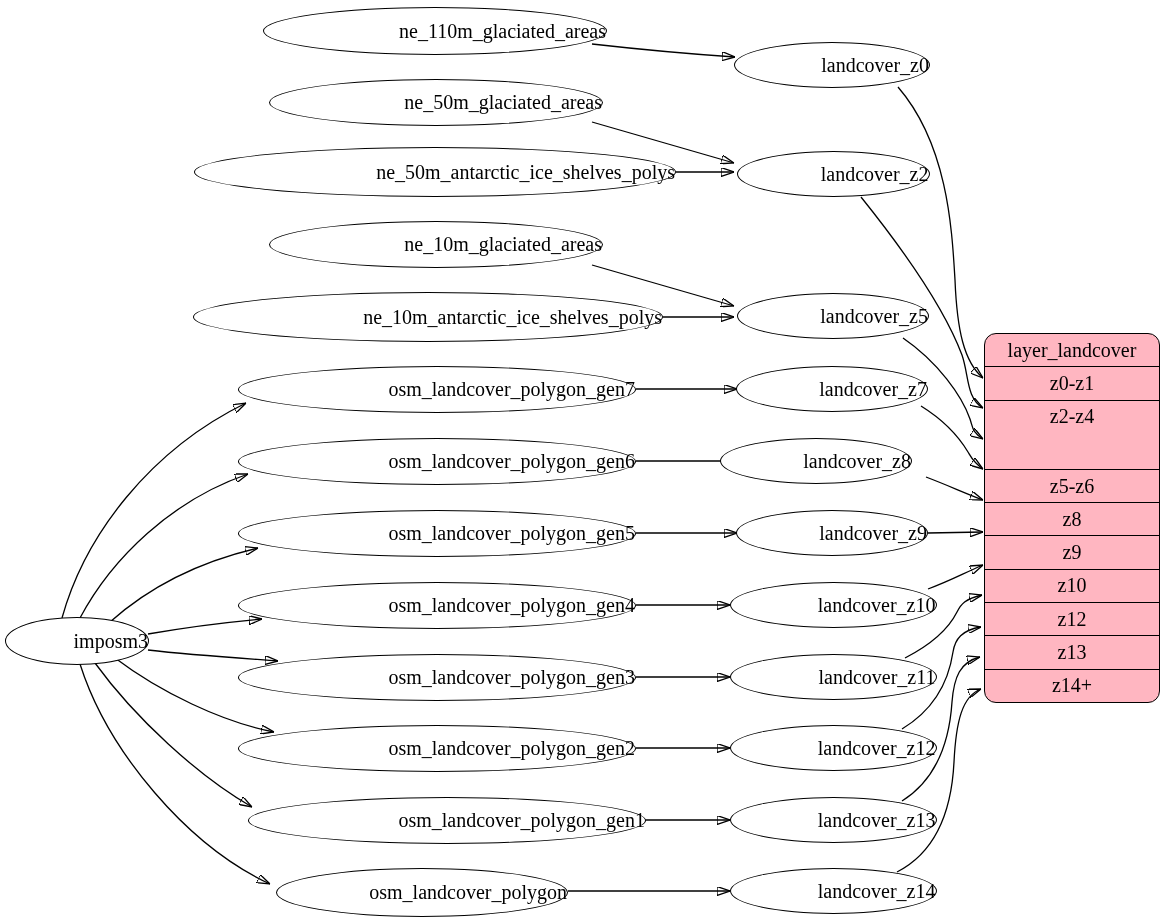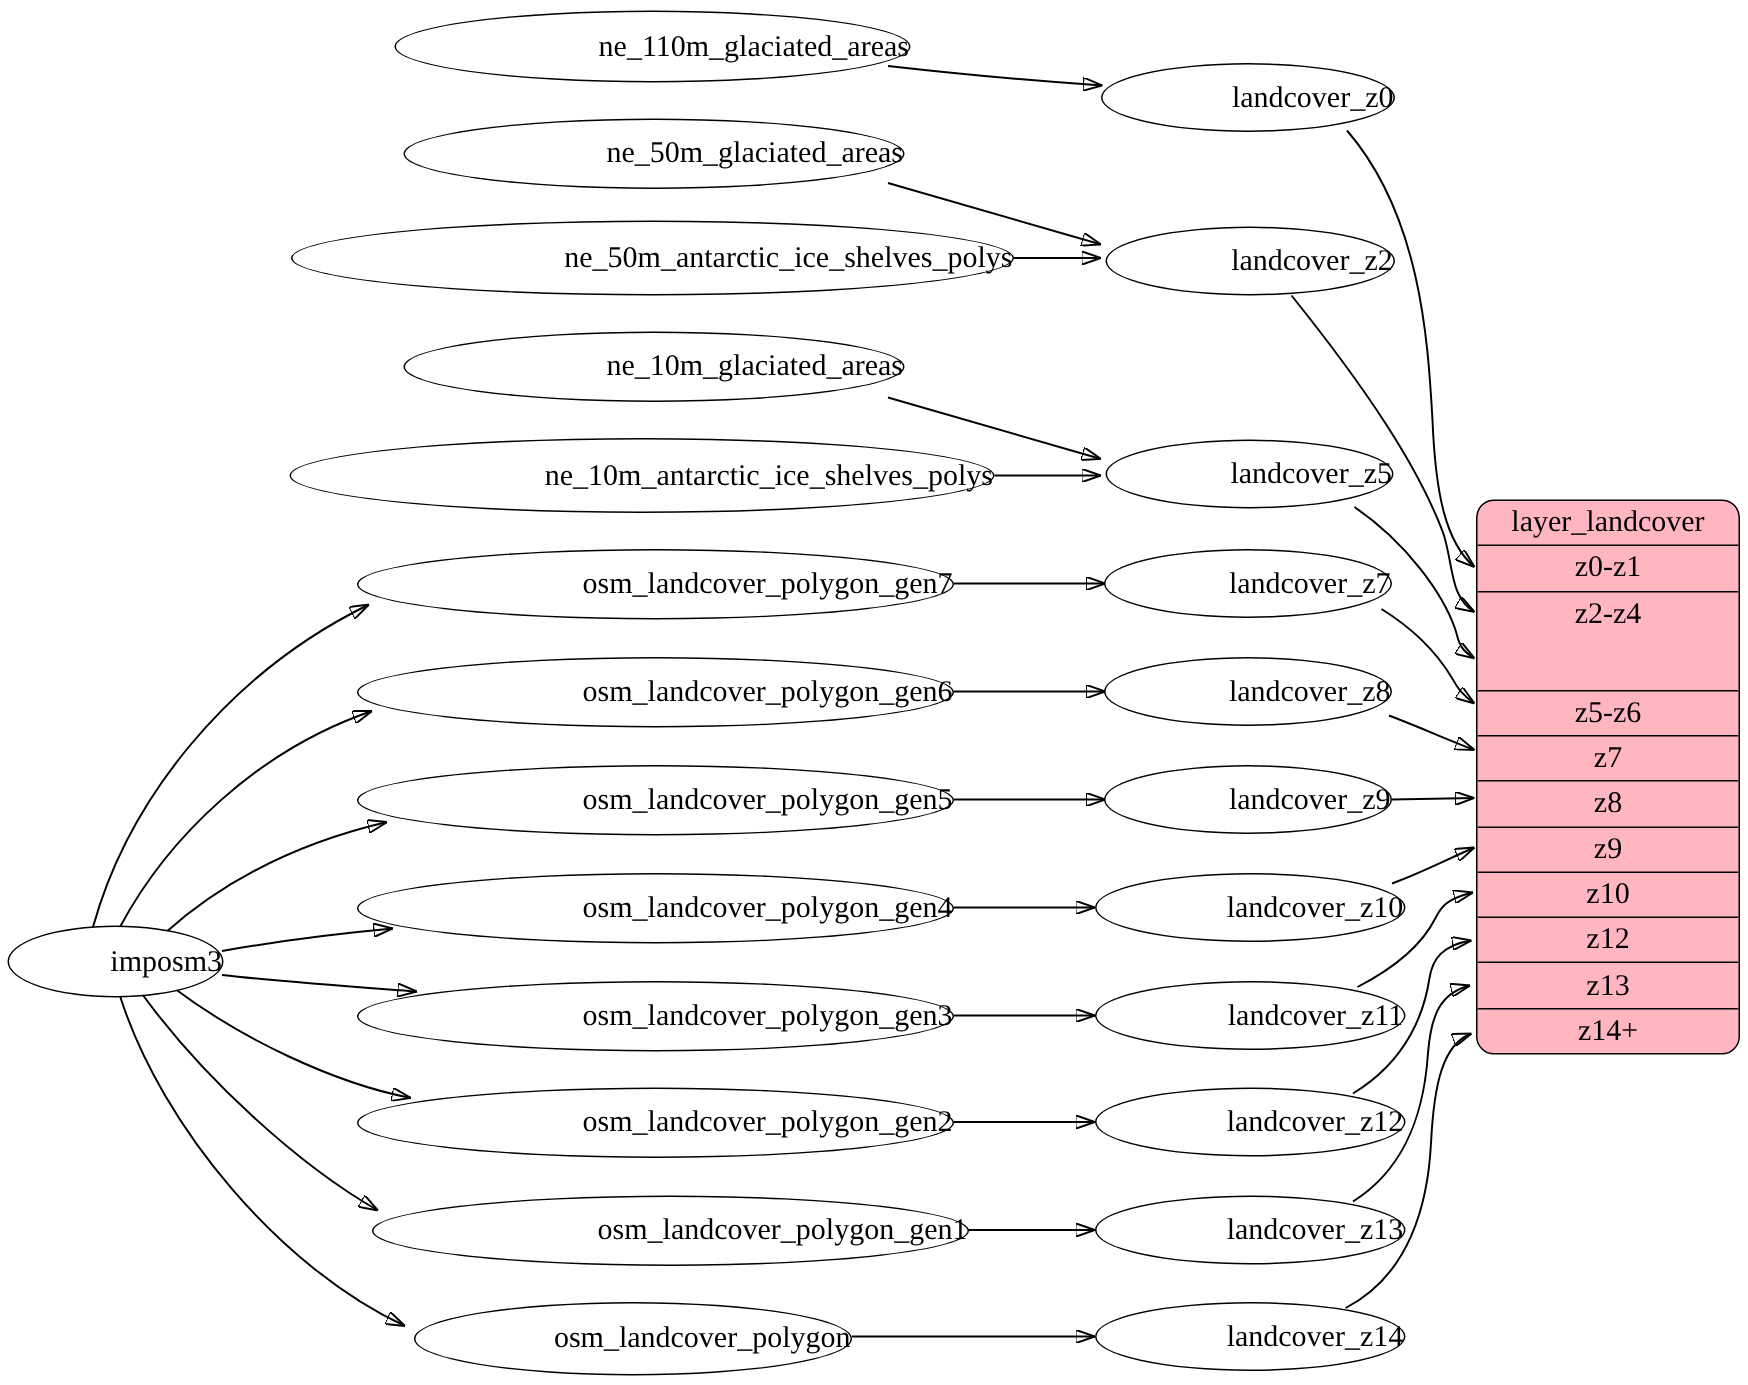"landcover_z8" div.node { left: 736px -> 720px }
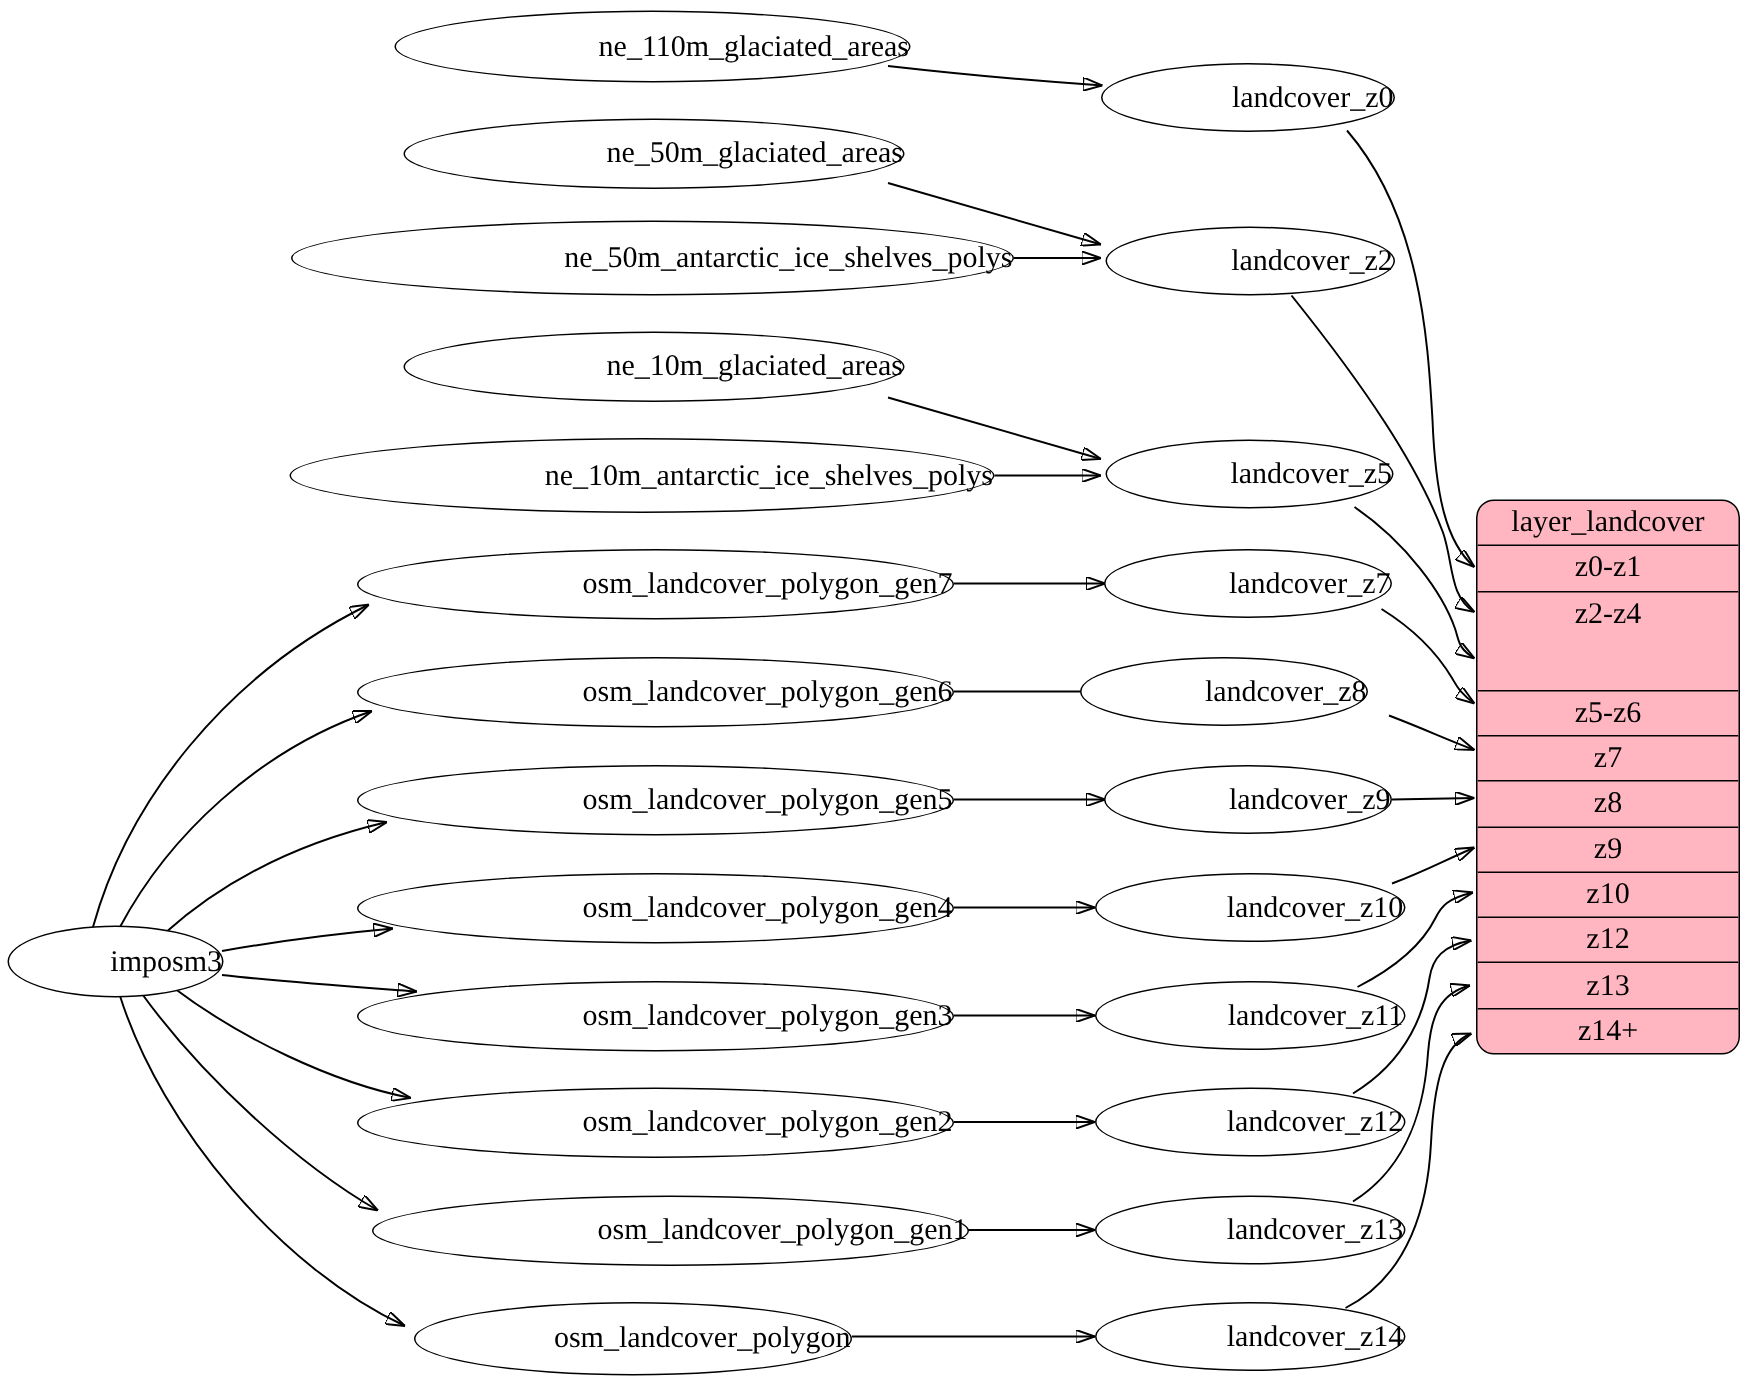"z7" div.rec-row { html: <div>z7</div> -> none }
